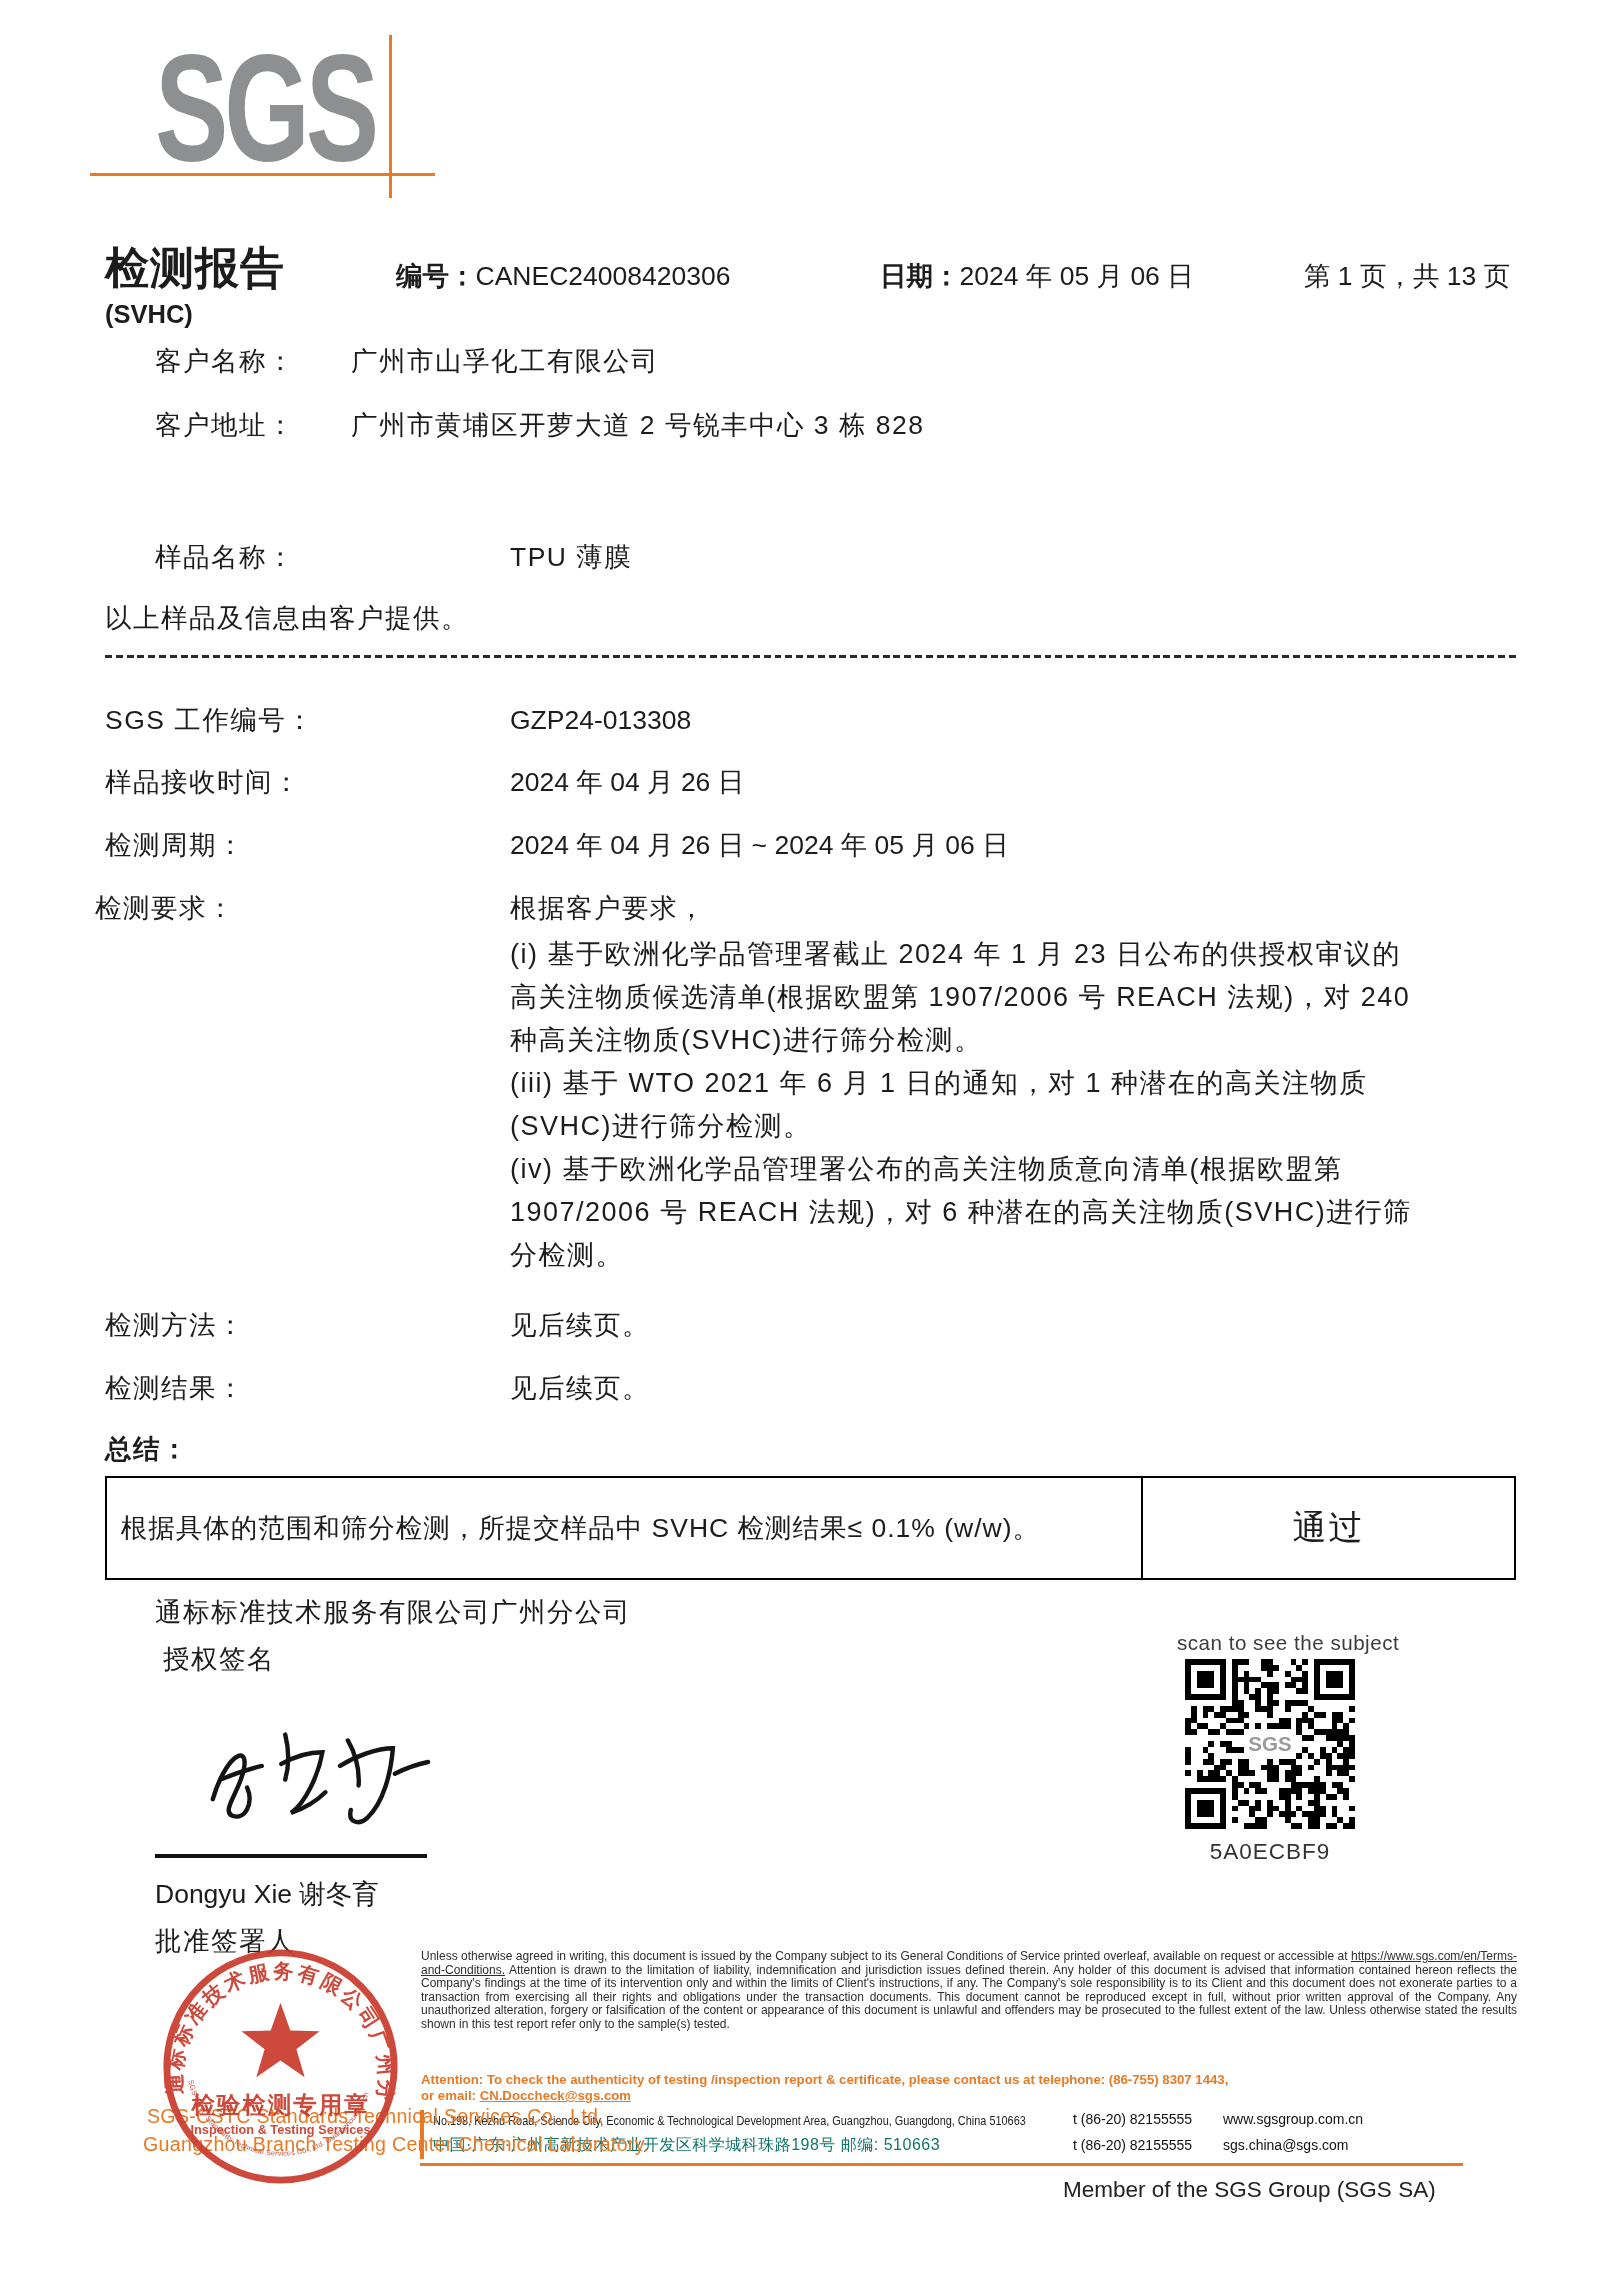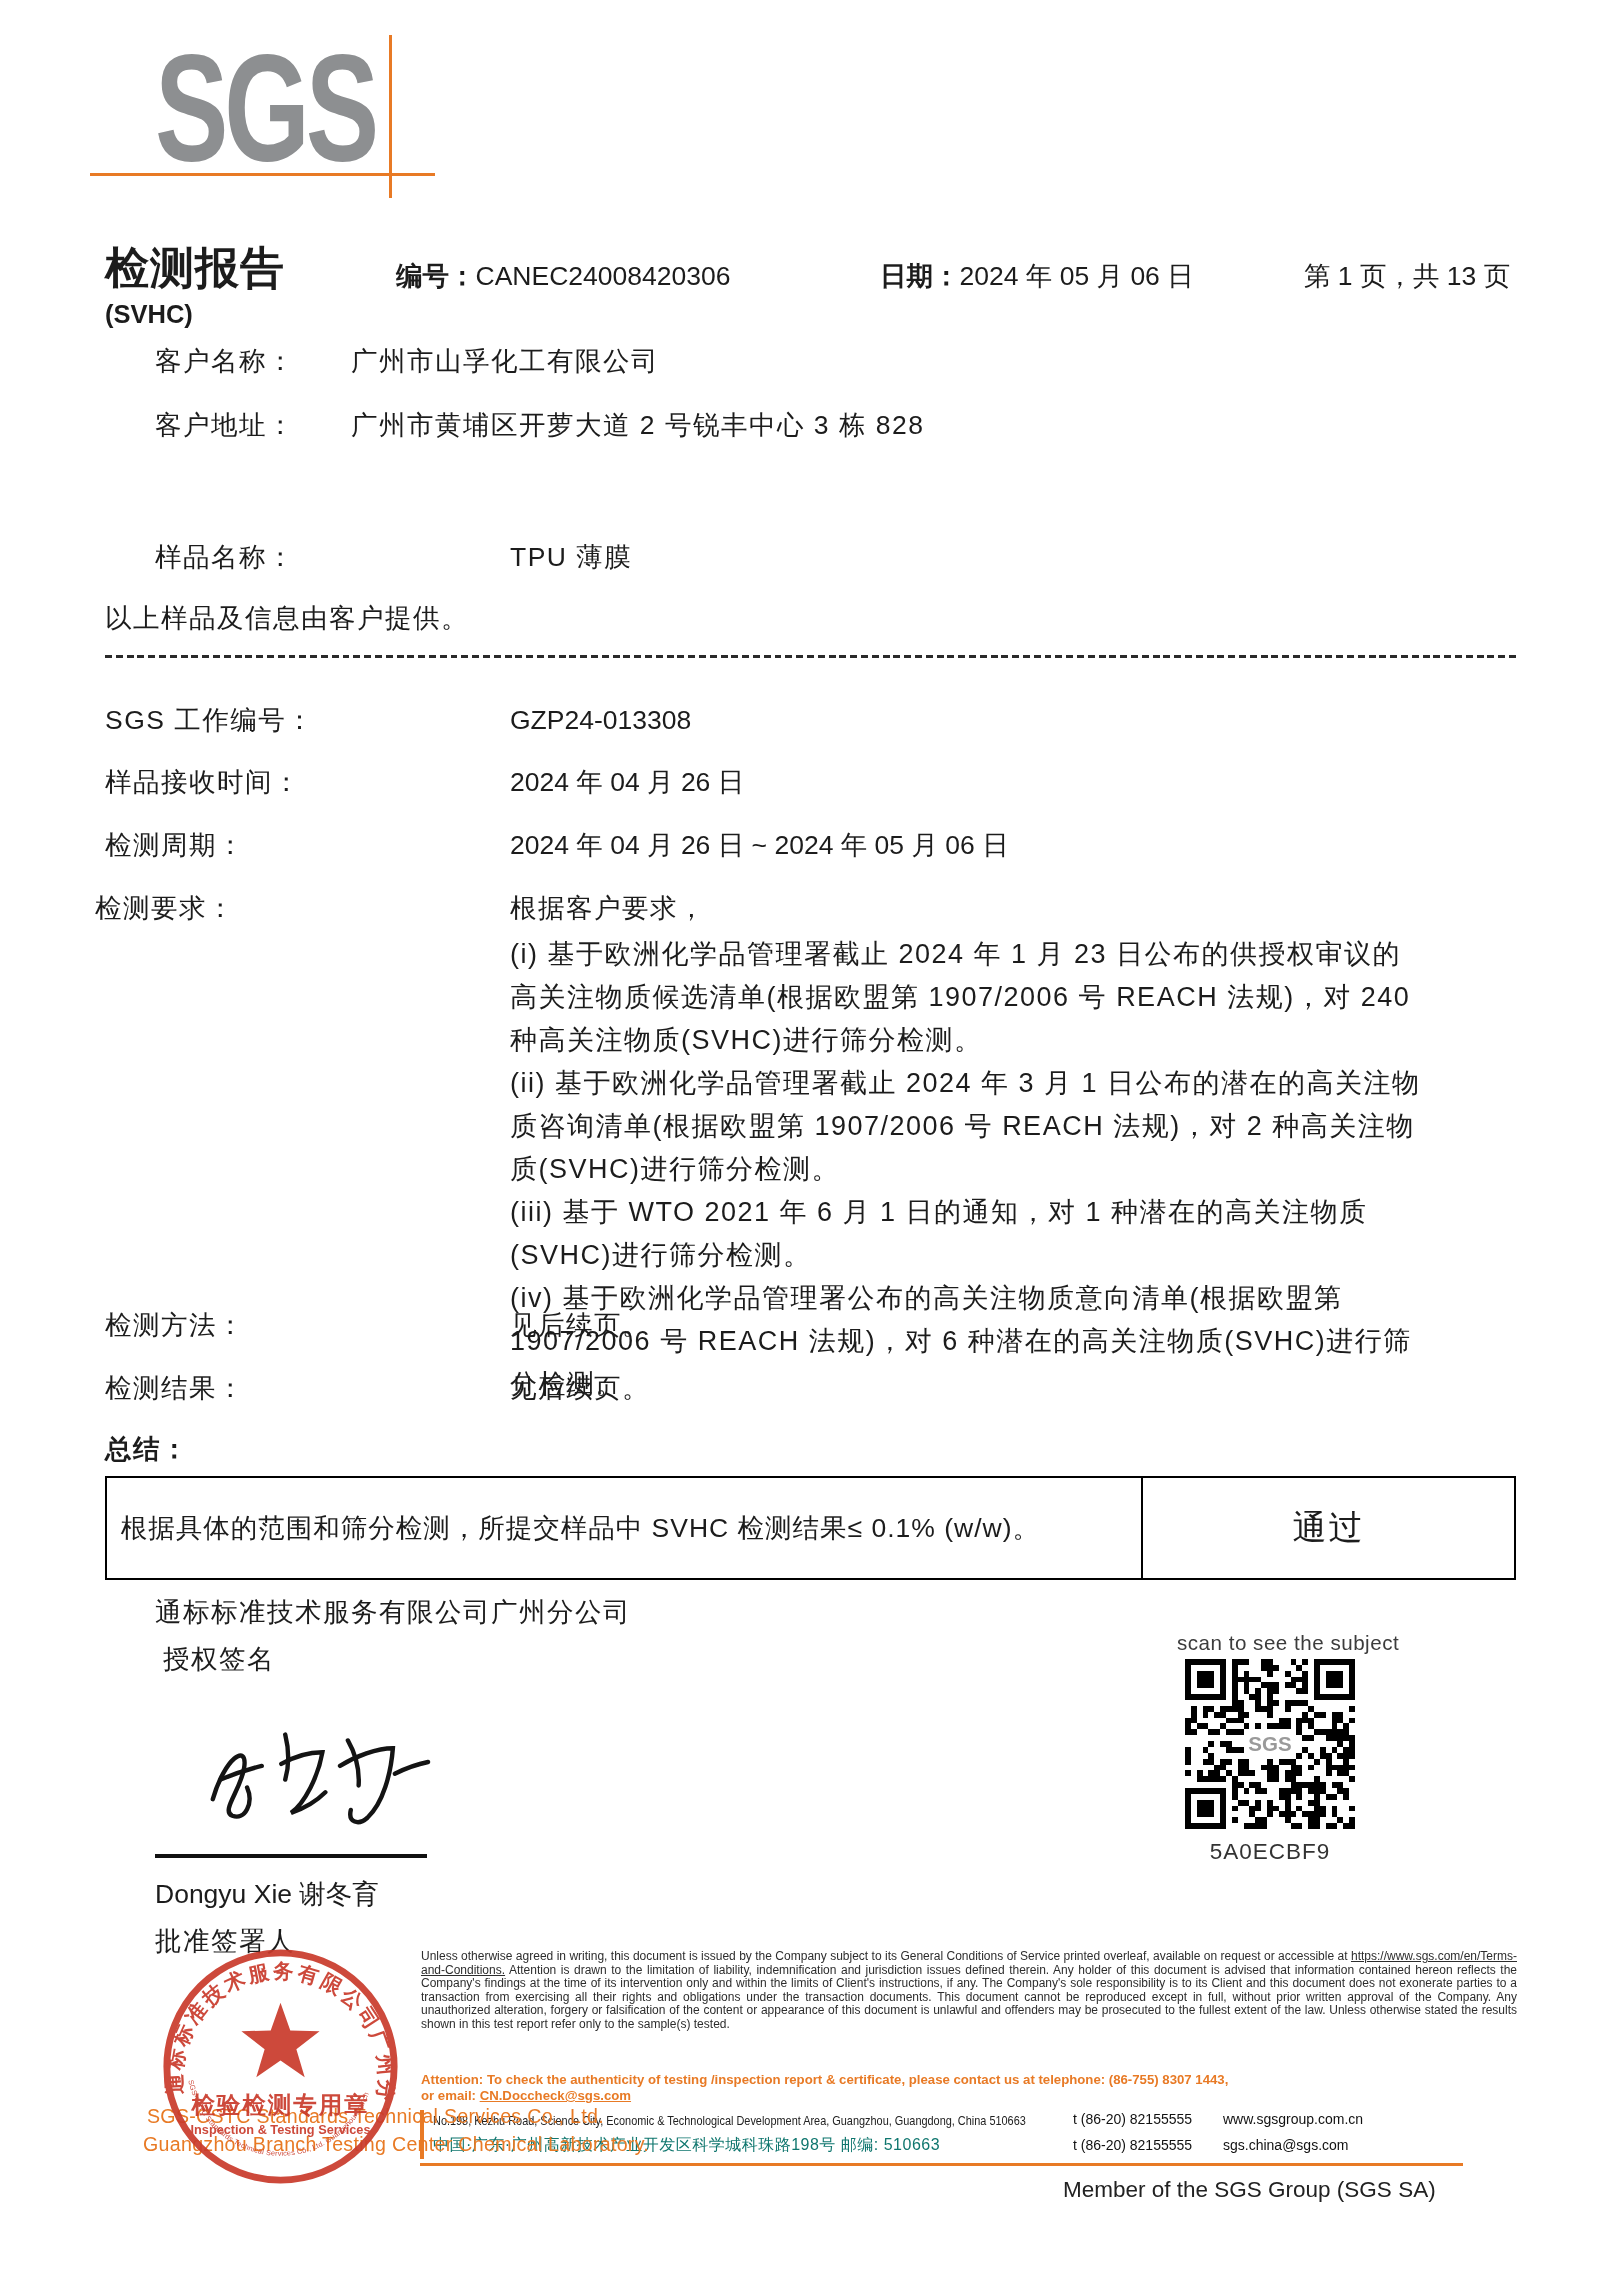"(ii) 基于欧洲化学品管理署截止 2024 年 3" p { html: <p>(ii) 基于欧洲化学品管理署截止 2024 年 3 月 1 日公布的潜在的高关注物质咨询清单(根据欧盟第 1907/2006 号 REACH 法规)，对 2 种高关注物质(SVHC)进行筛分检测。</p> -> none }
